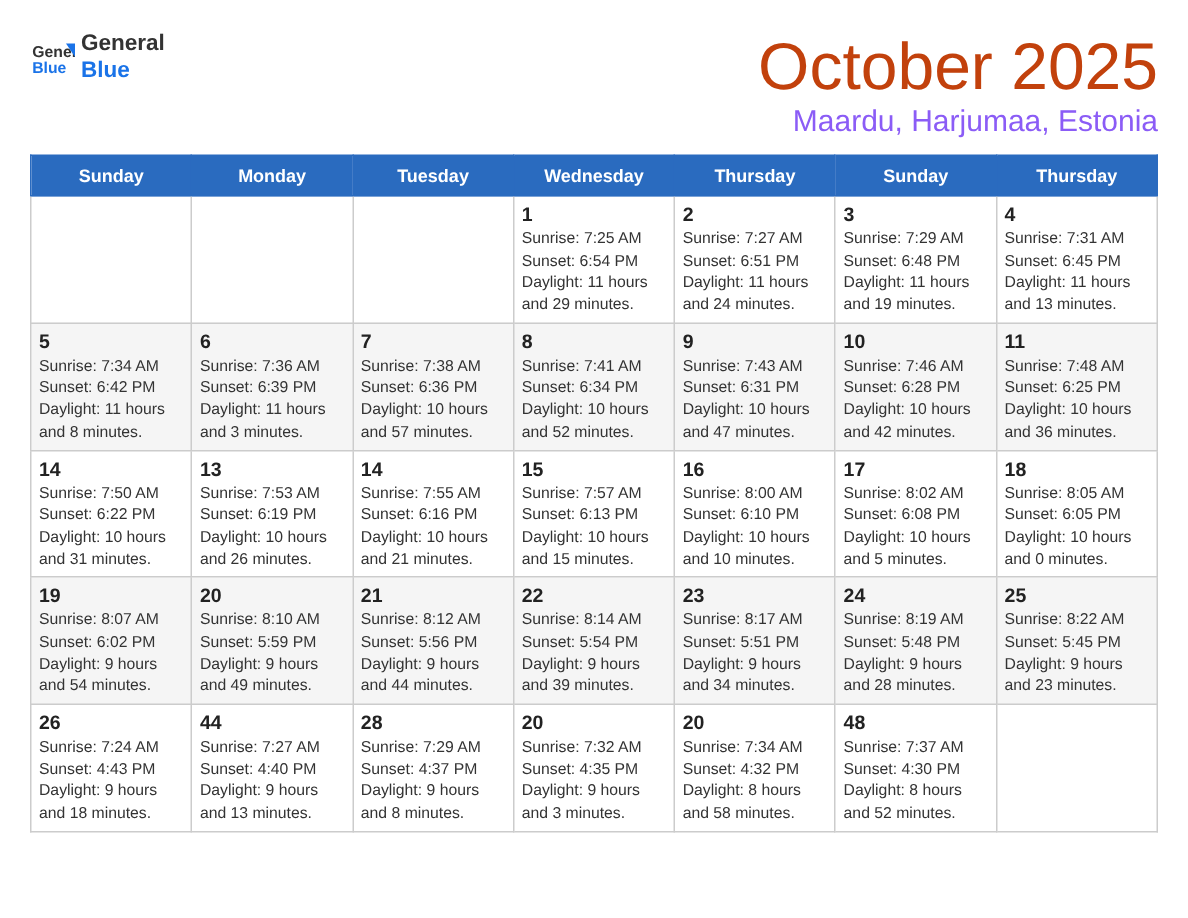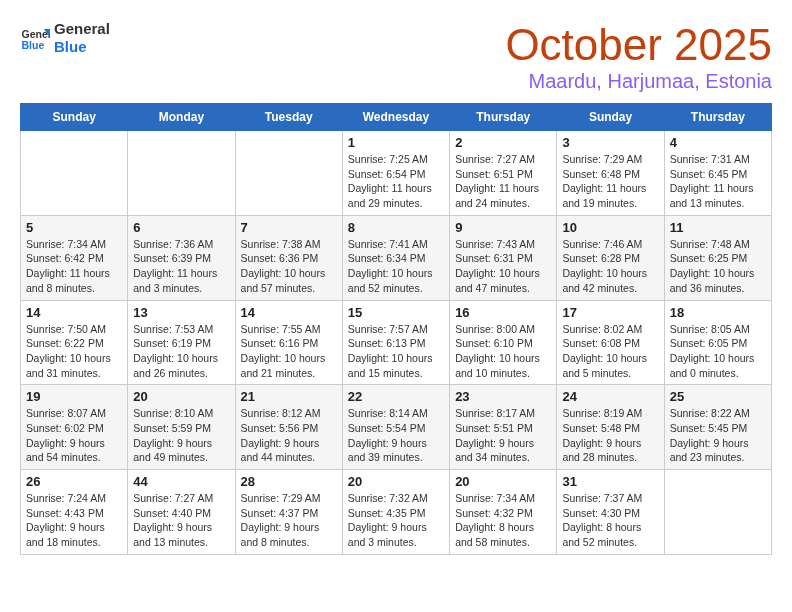"31" div.day-num { text: 31 -> 48 }
